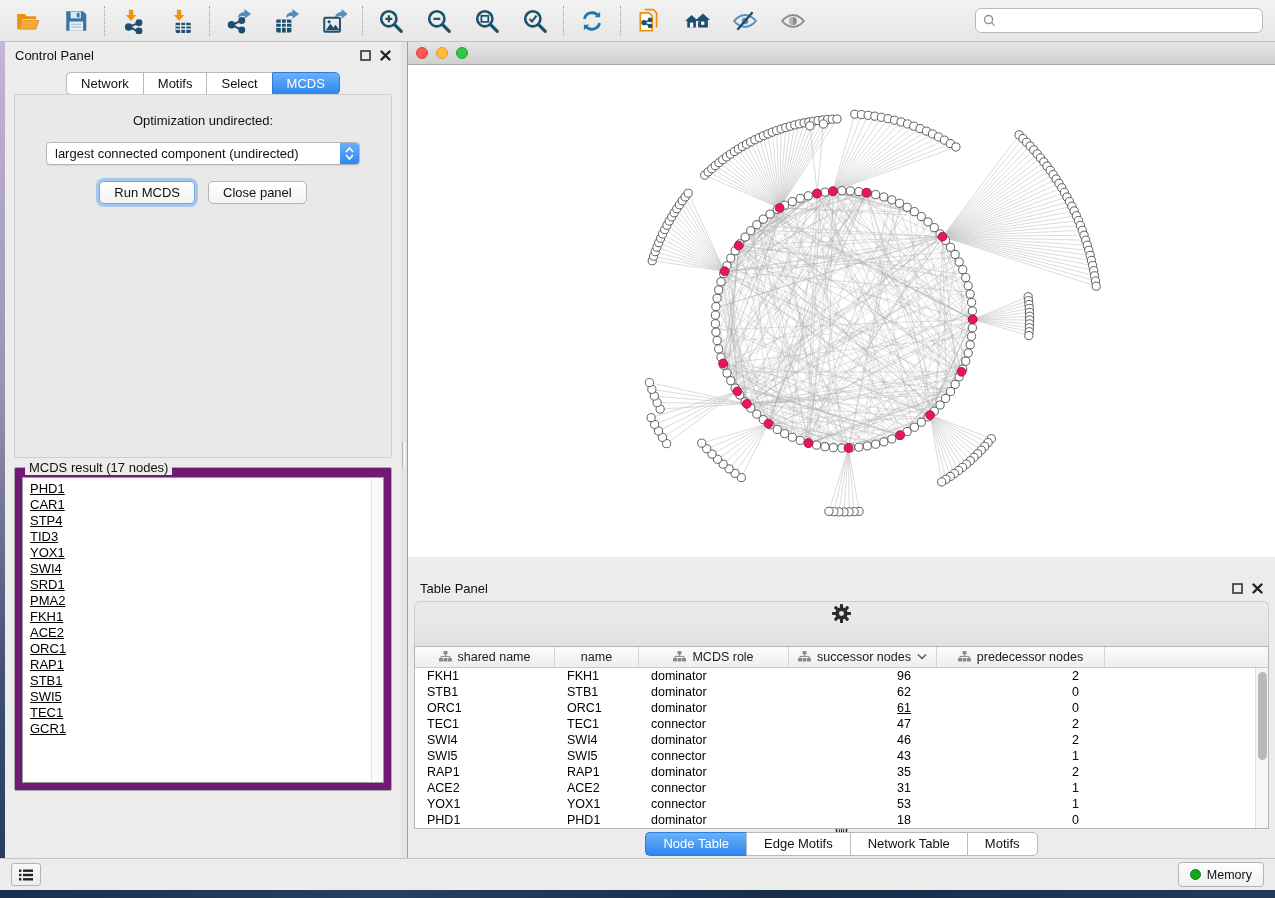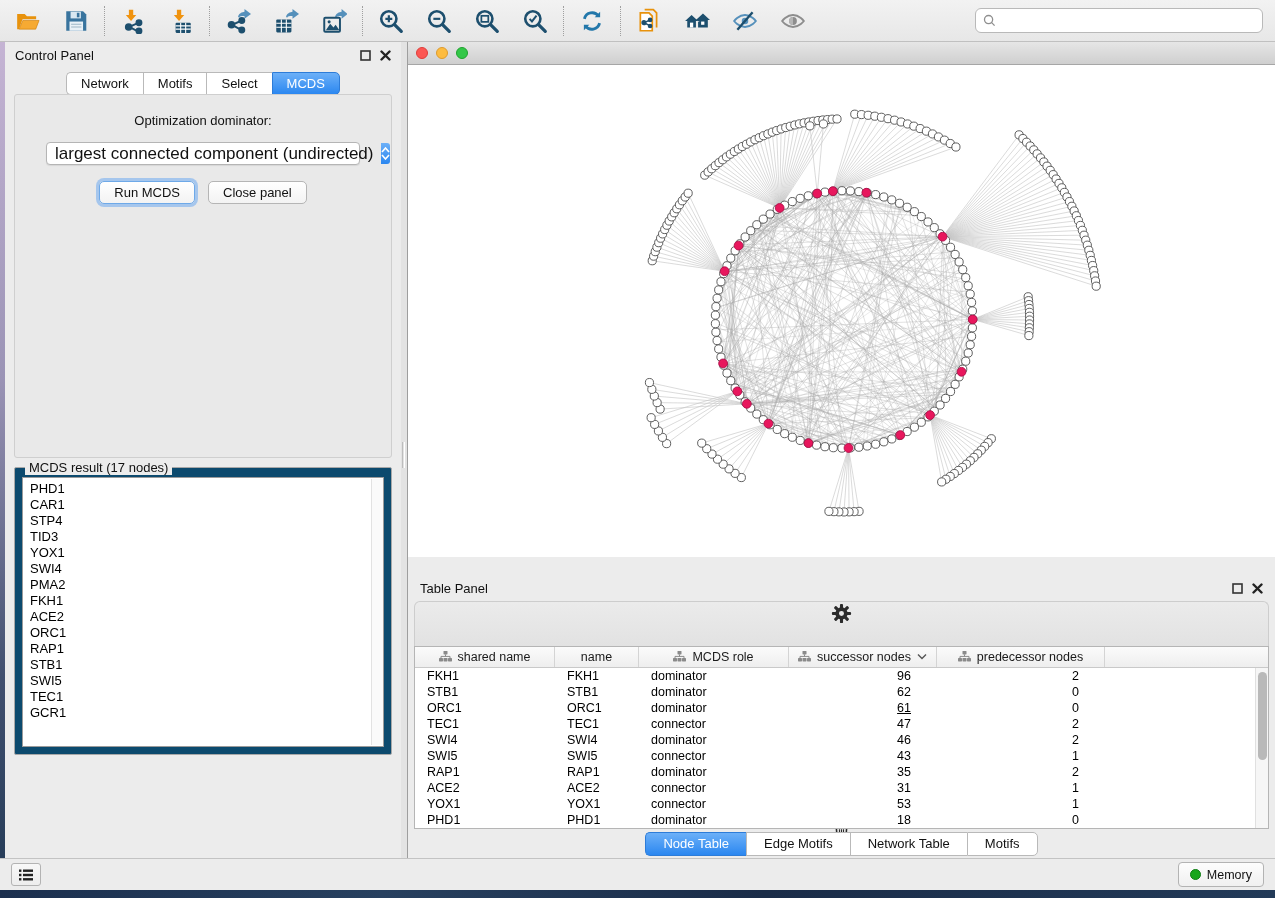"Optimization dominator:" div.opt-label { text: dominator -> undirected }
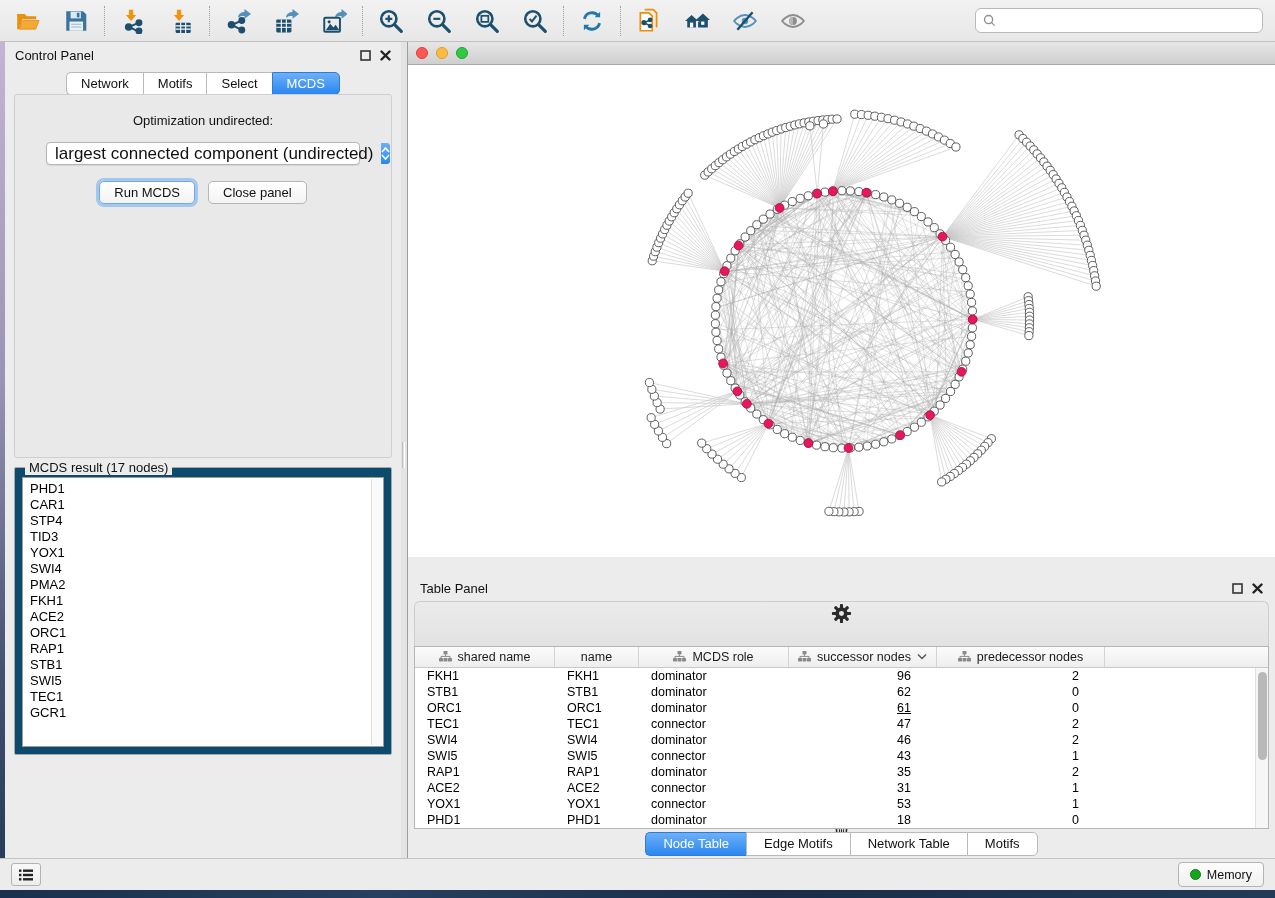"largest connected component (undirected)" .dropdown .dd-val { font-size: 17px -> 13px }
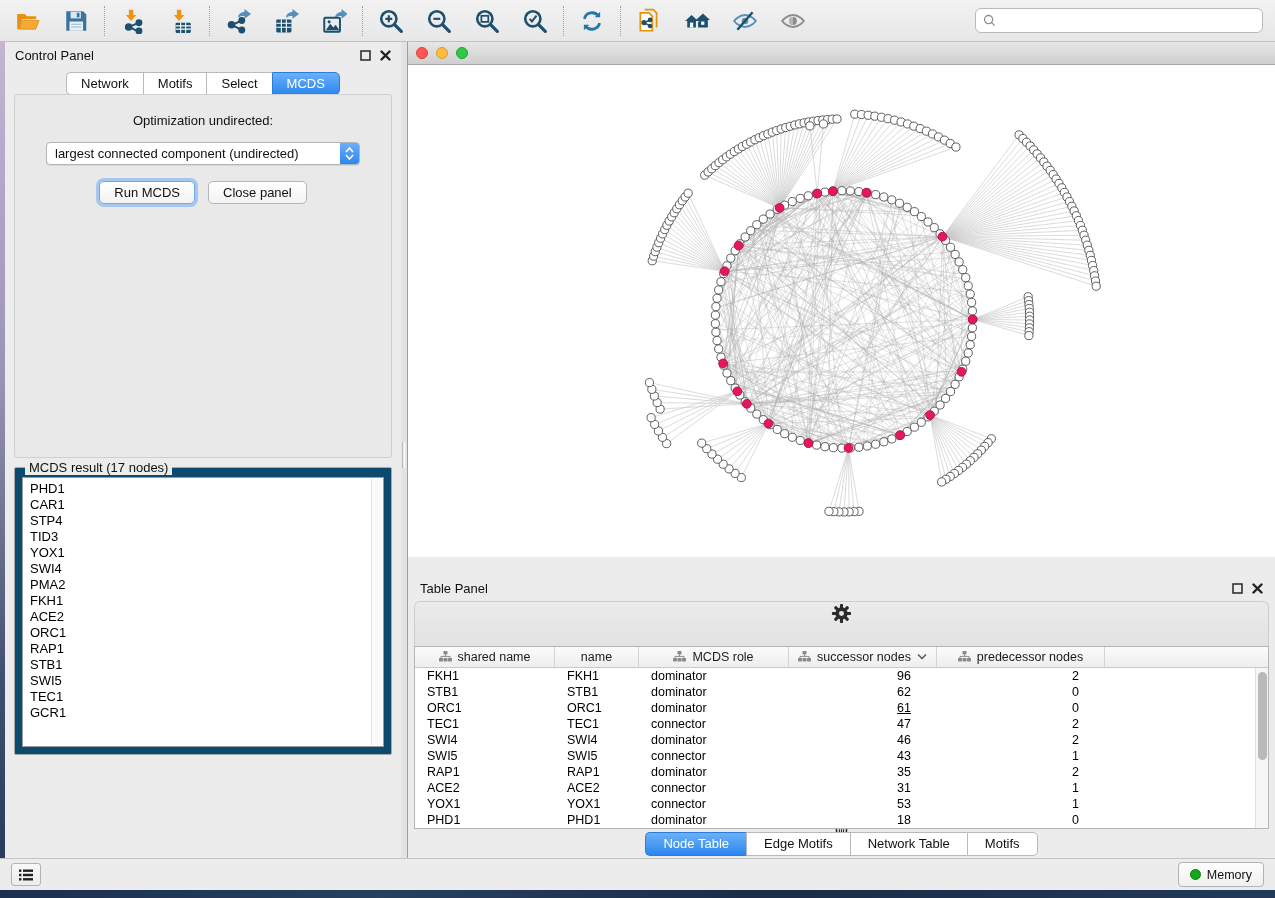"MCDS result (17 nodes)" .mcds-group { background: #0c4a6e -> #701a75; height: 288px -> 324px; text-decoration: none -> underline }
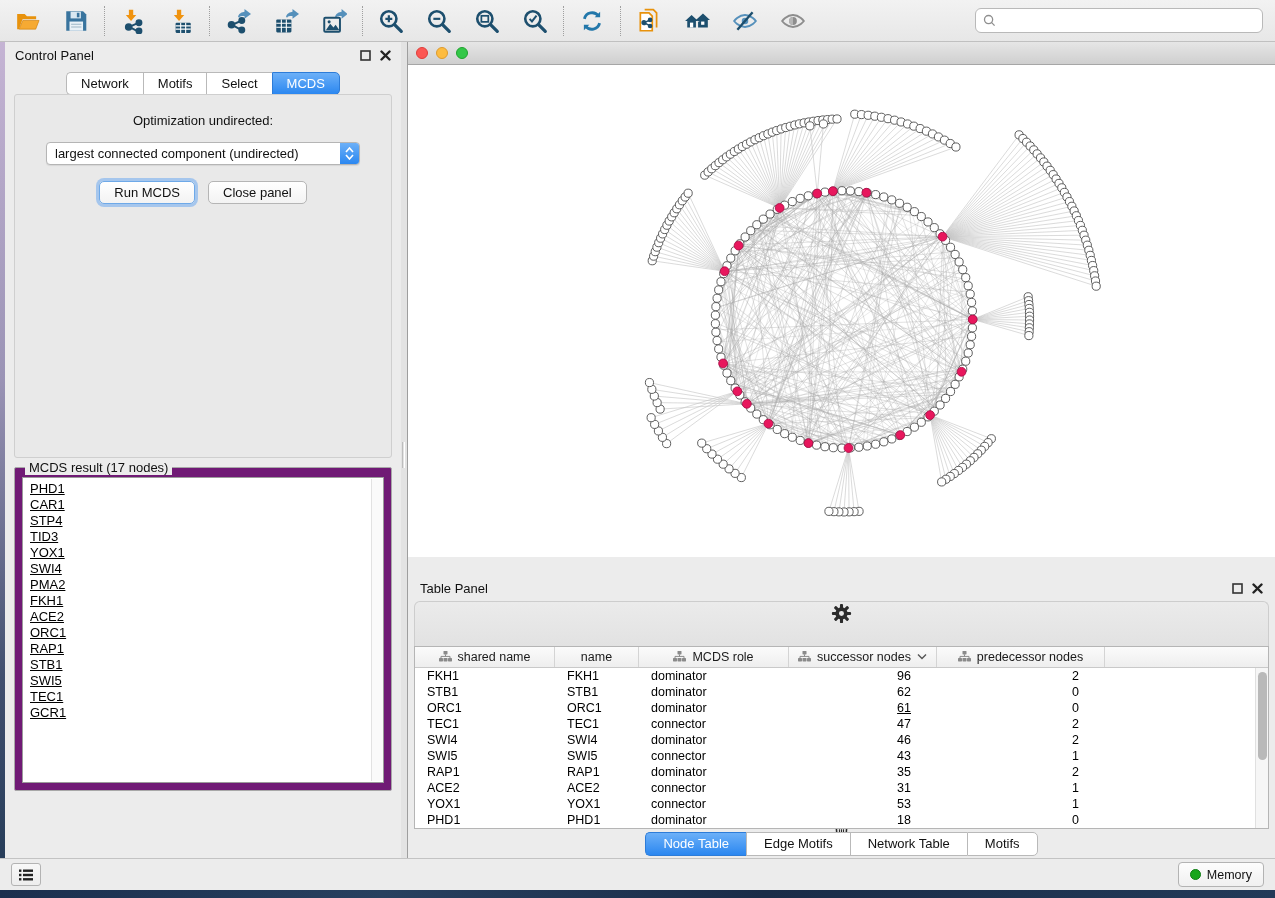"SRD1" div.item { html: none -> <div>SRD1</div> }
